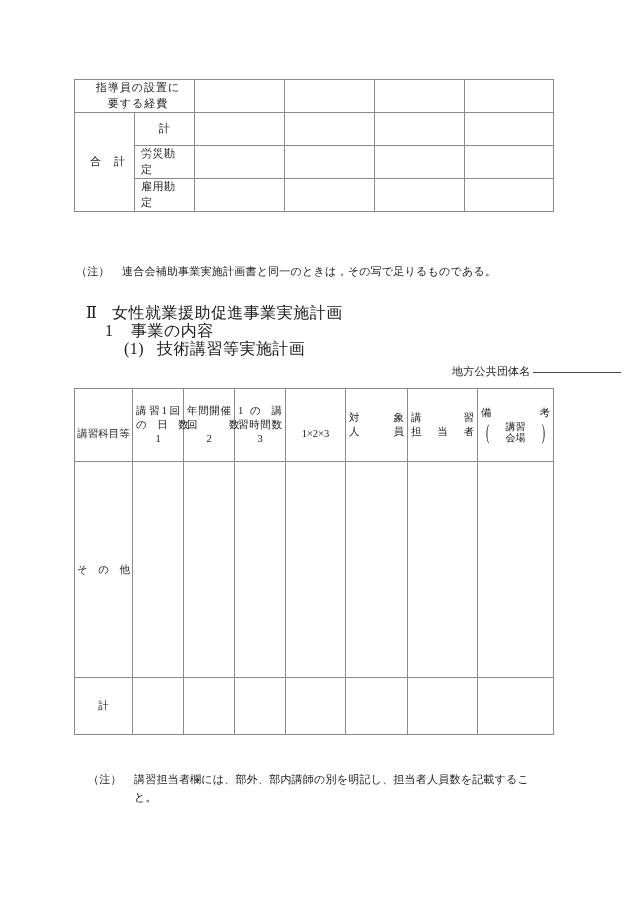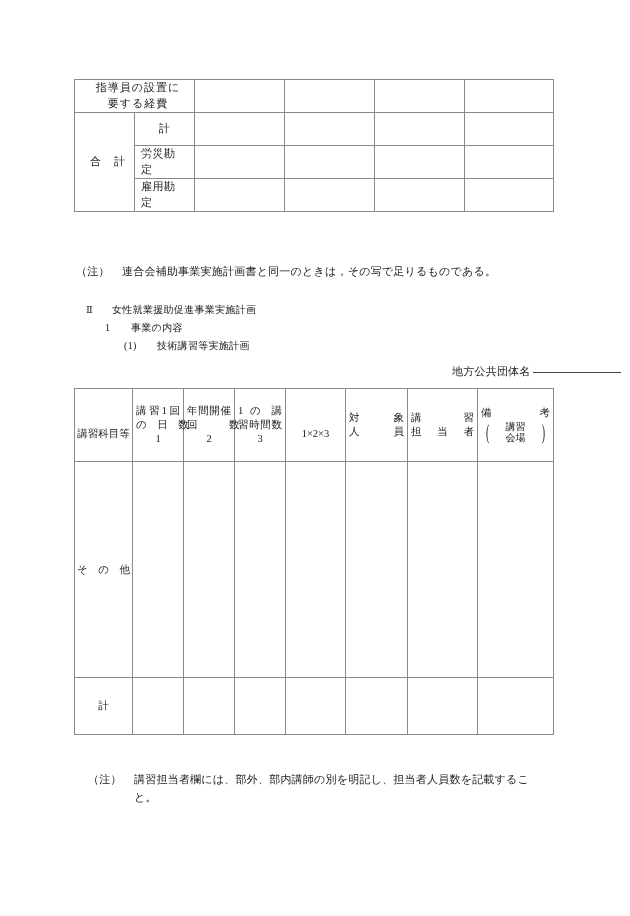"Ⅱ 女性就業援助促進事業実施計画" .heading { font-size: 10px -> 16px }
